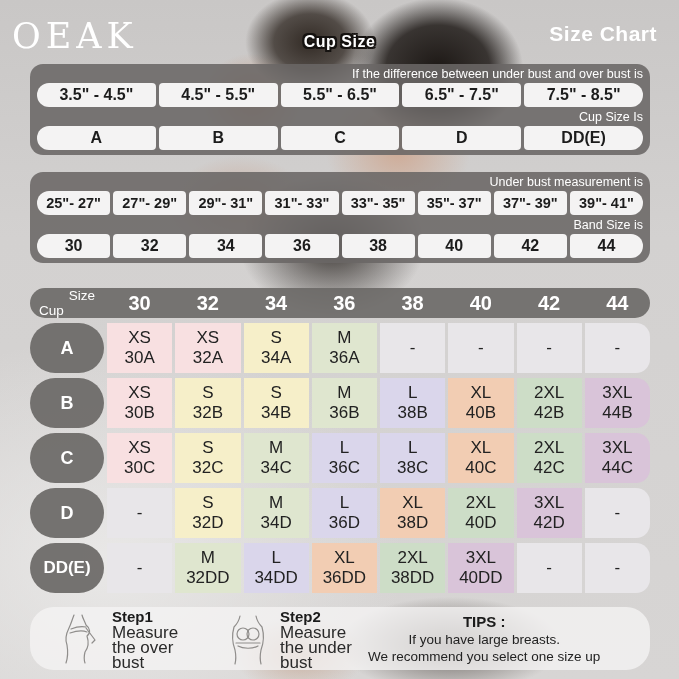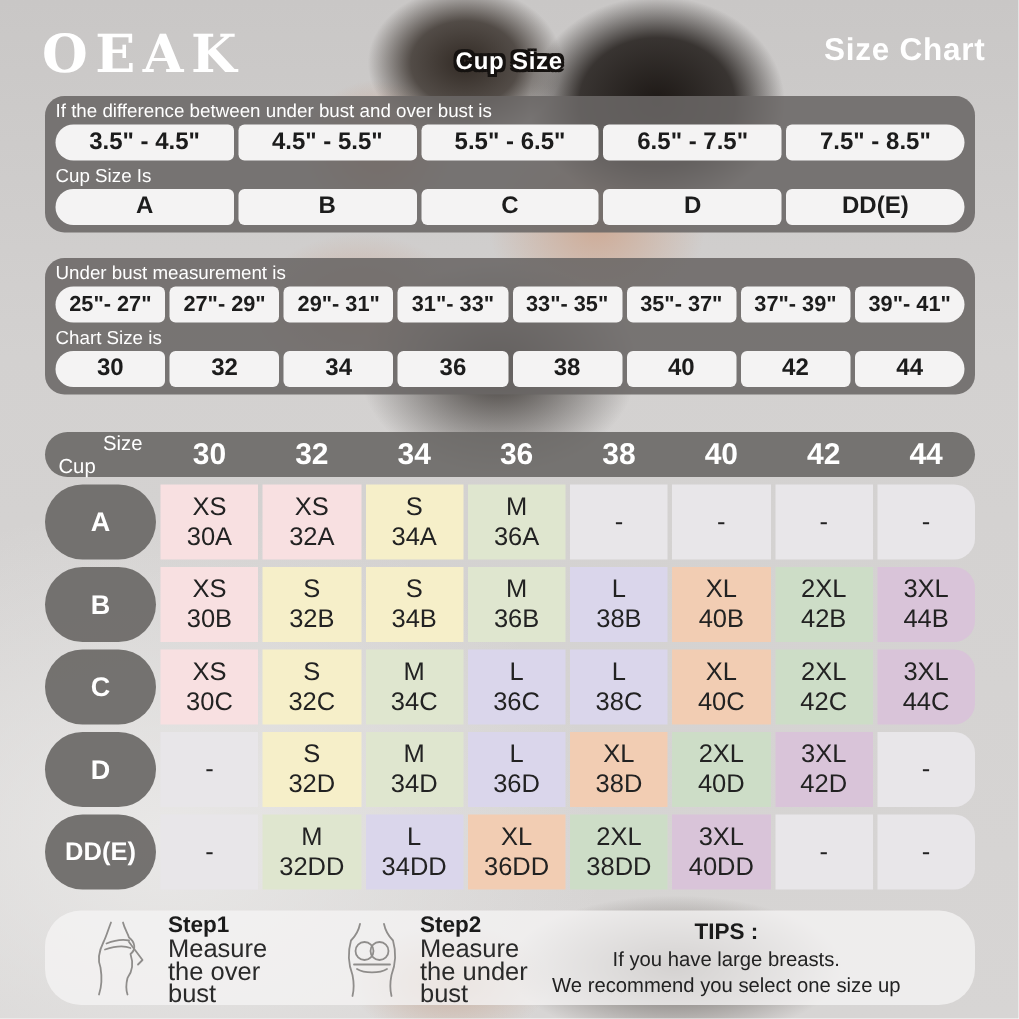"OEAK" .logo { font-weight: 700 -> 400; left: 28px -> 12px }
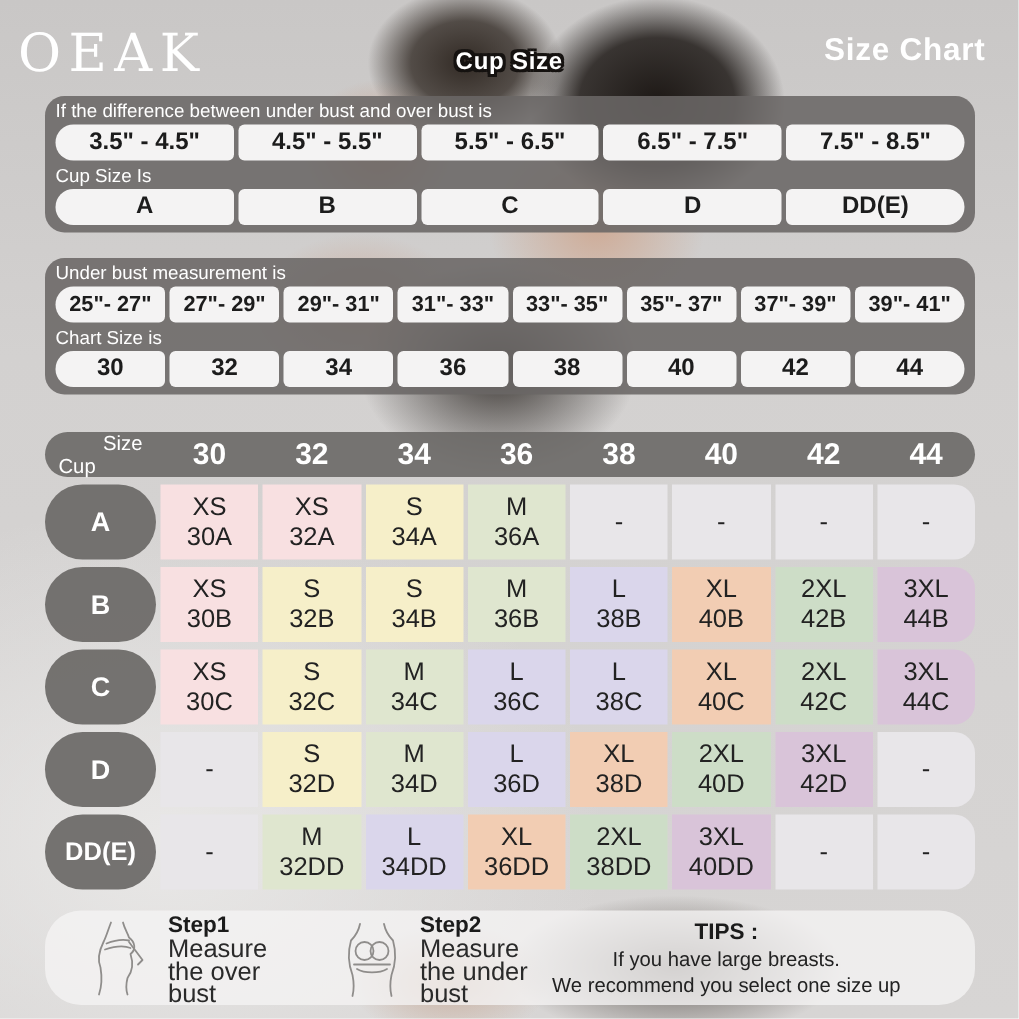"If the difference between under" .cond { text-align: left -> right }
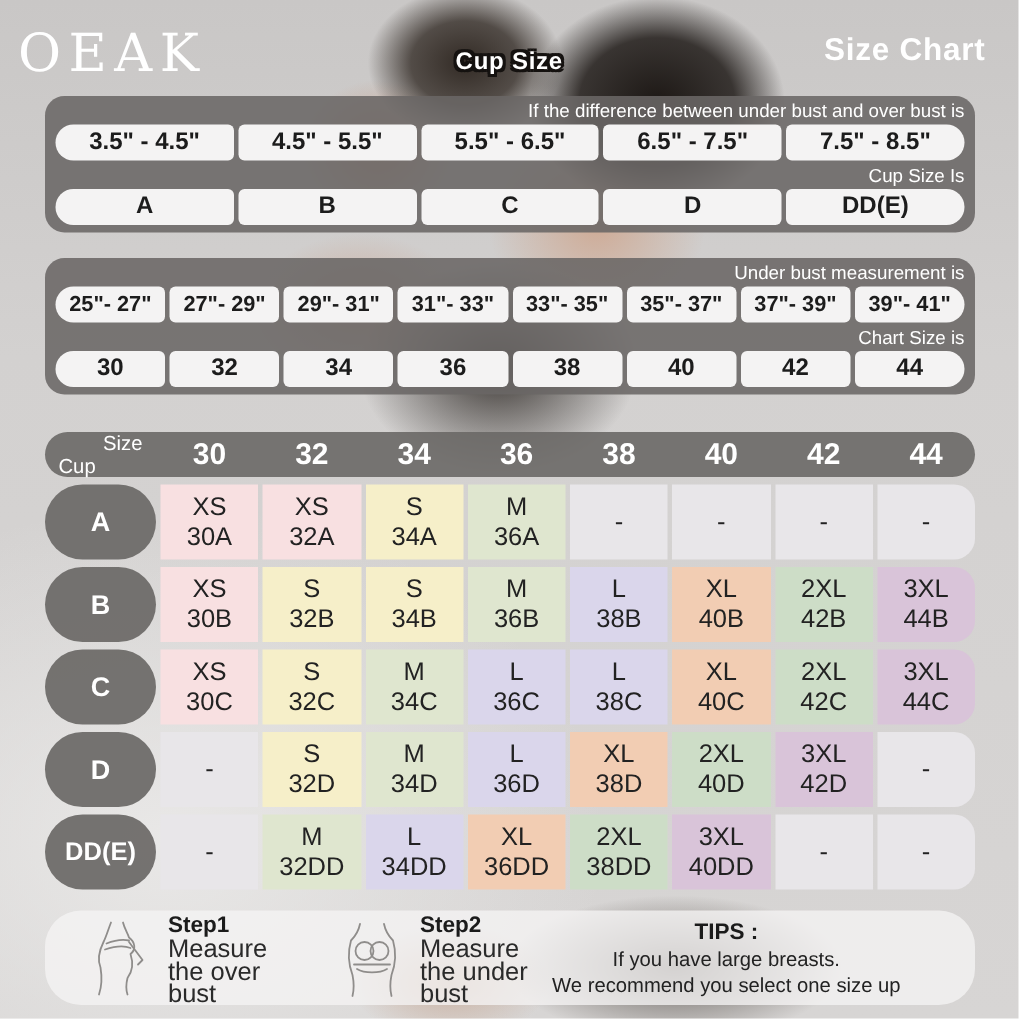"Chart Size is" div.cond { text: Chart -> Band }
